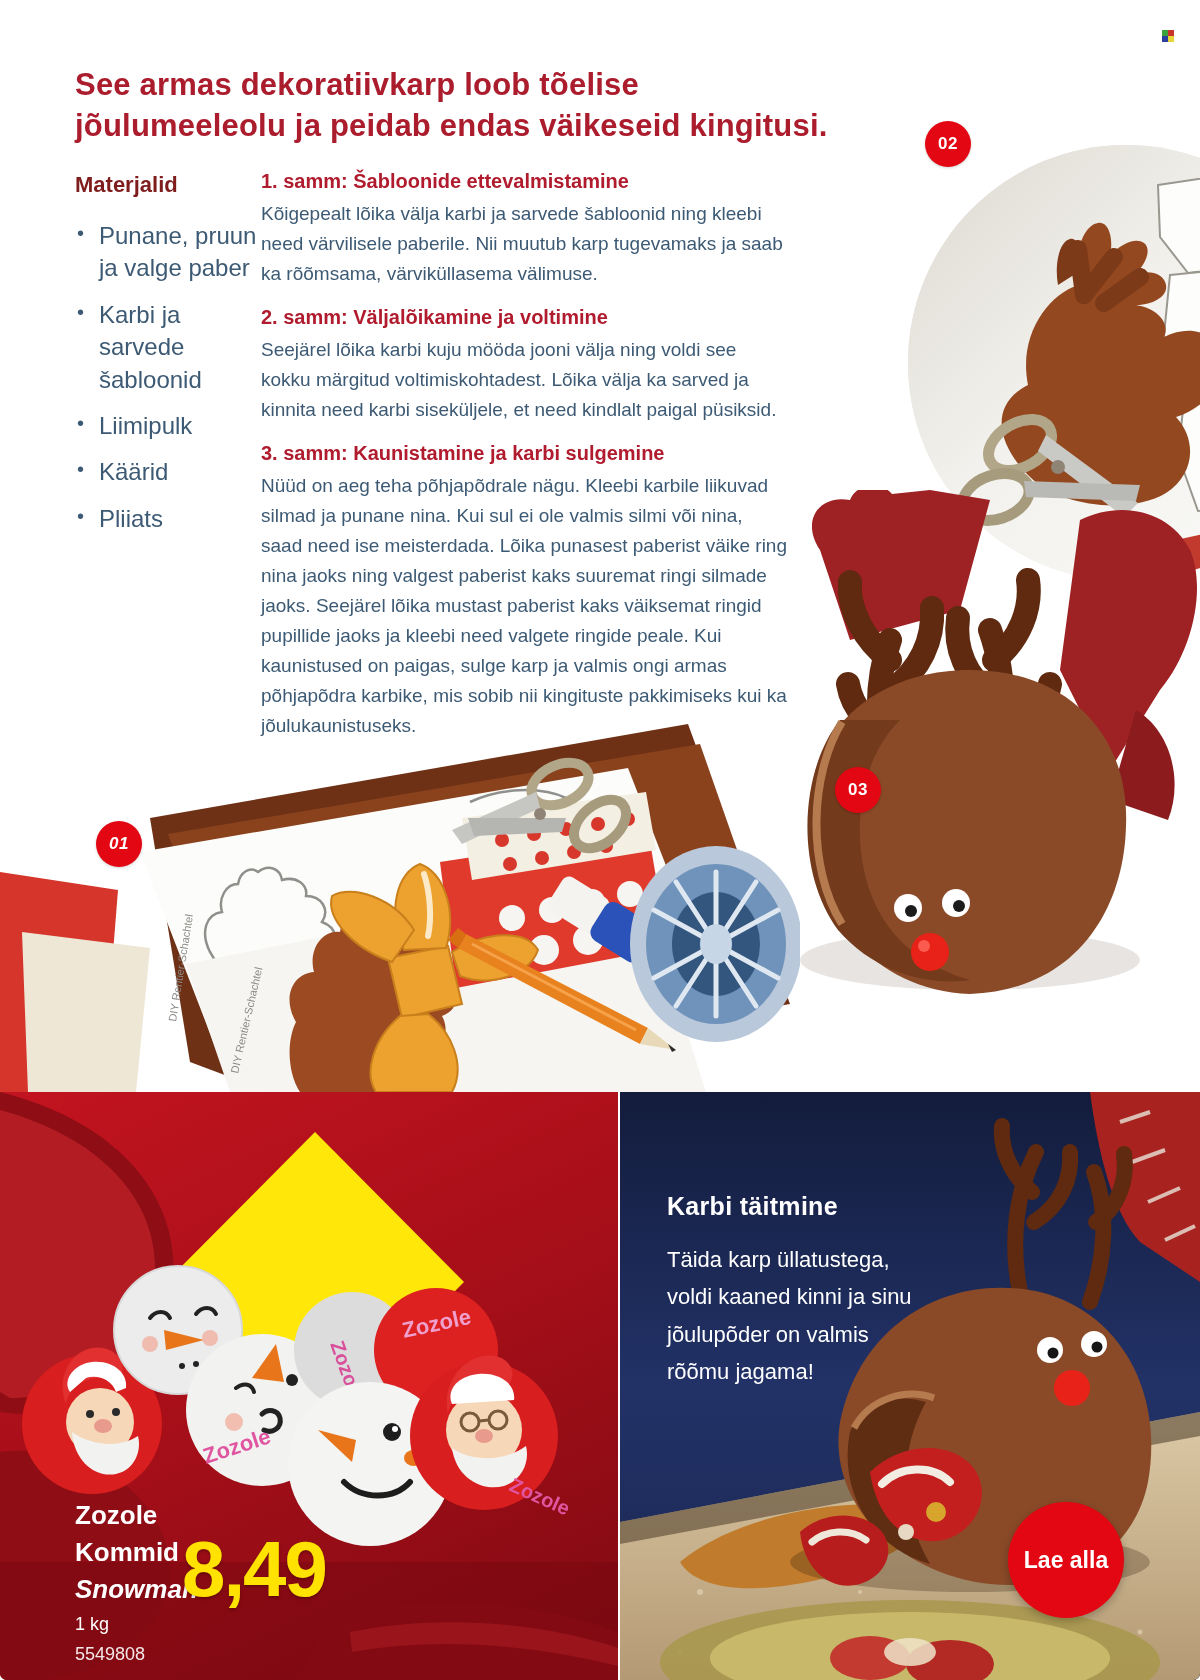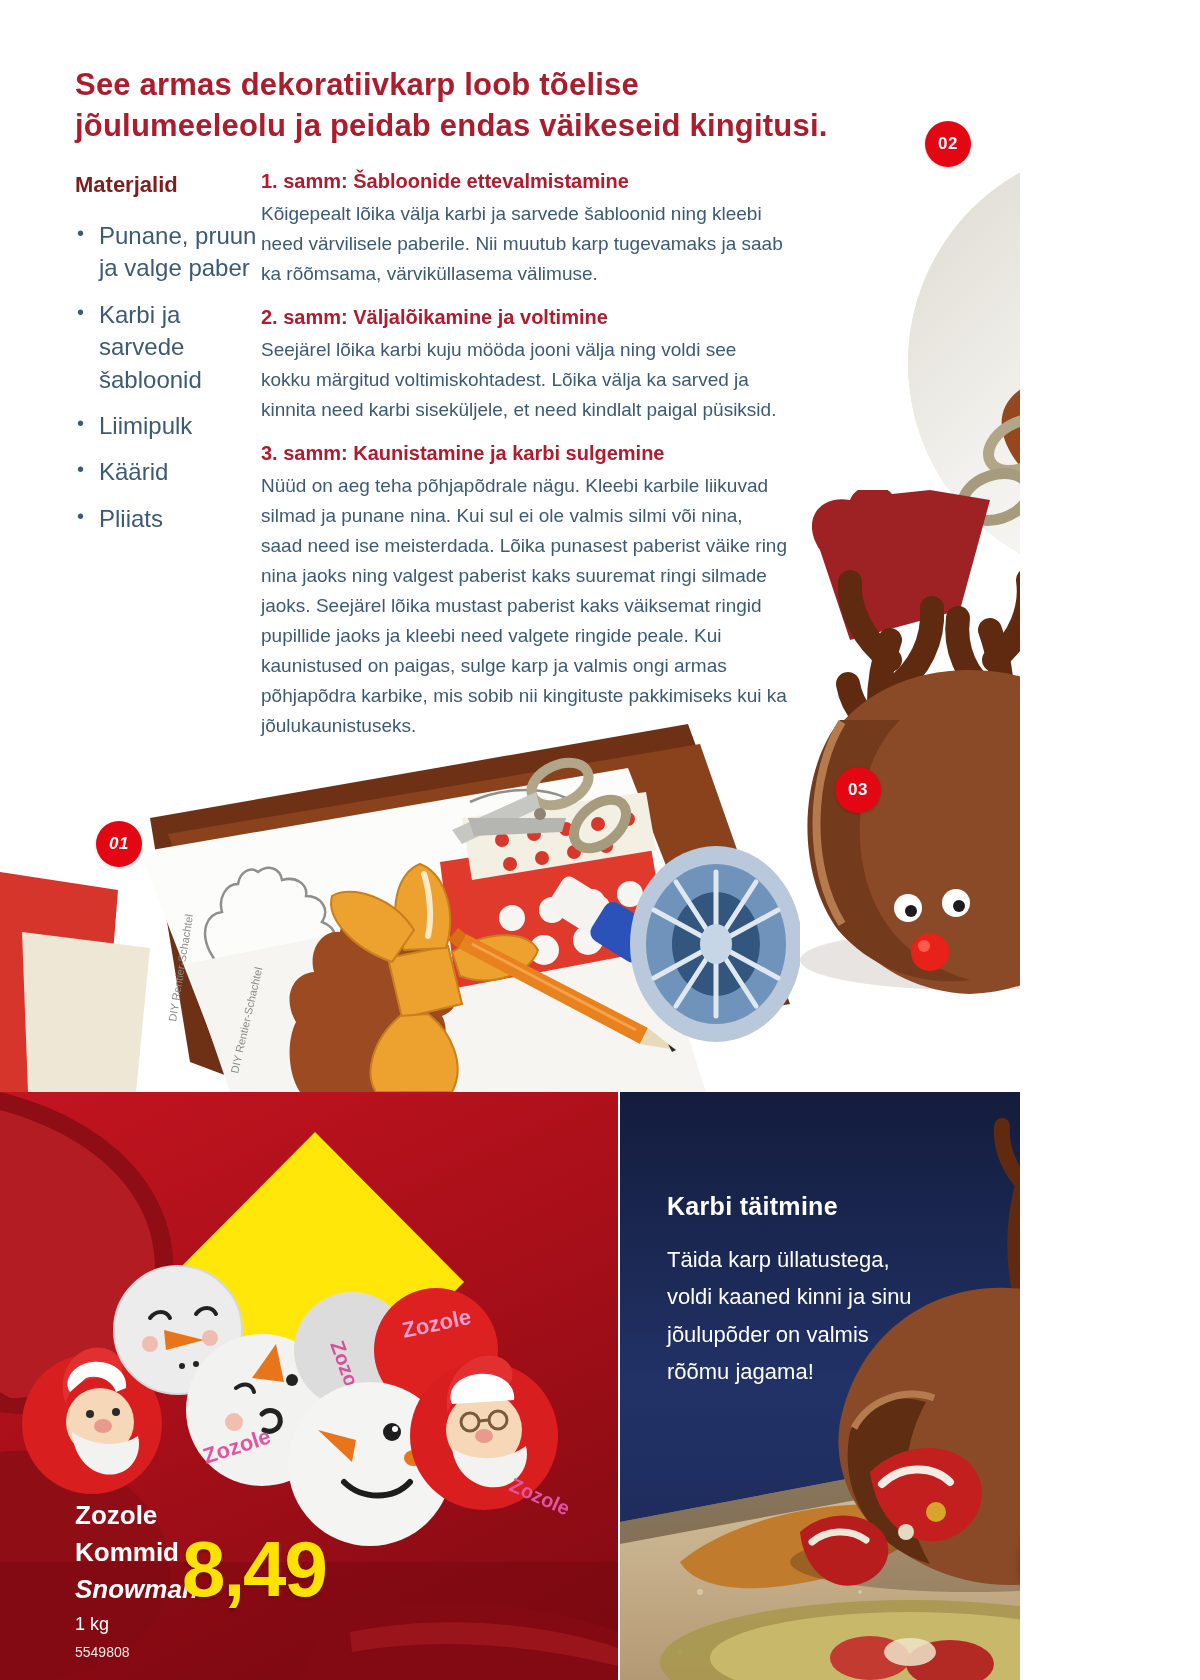"See armas dekoratiivkarp loob tõelise" #page { border-radius: none -> 7px; width: 1020px -> 1200px }
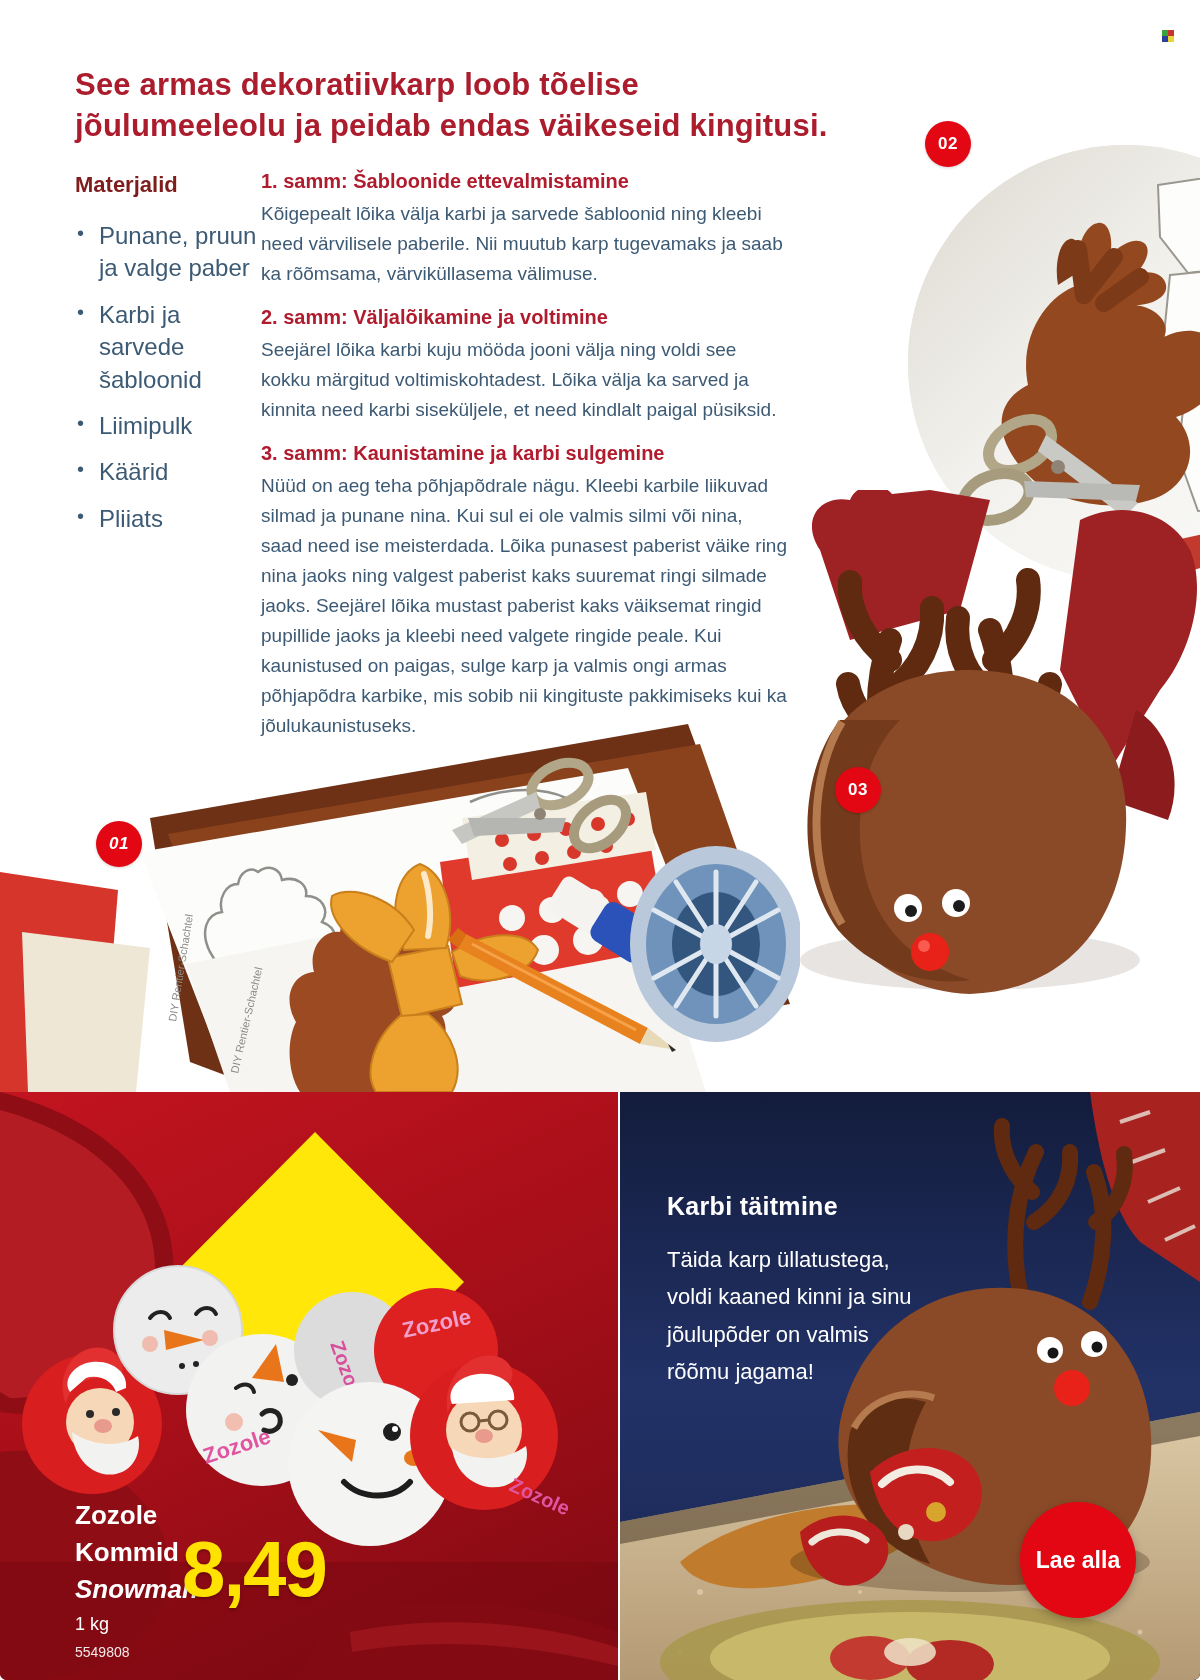"Lae alla" .download-btn { left: 400px -> 388px }
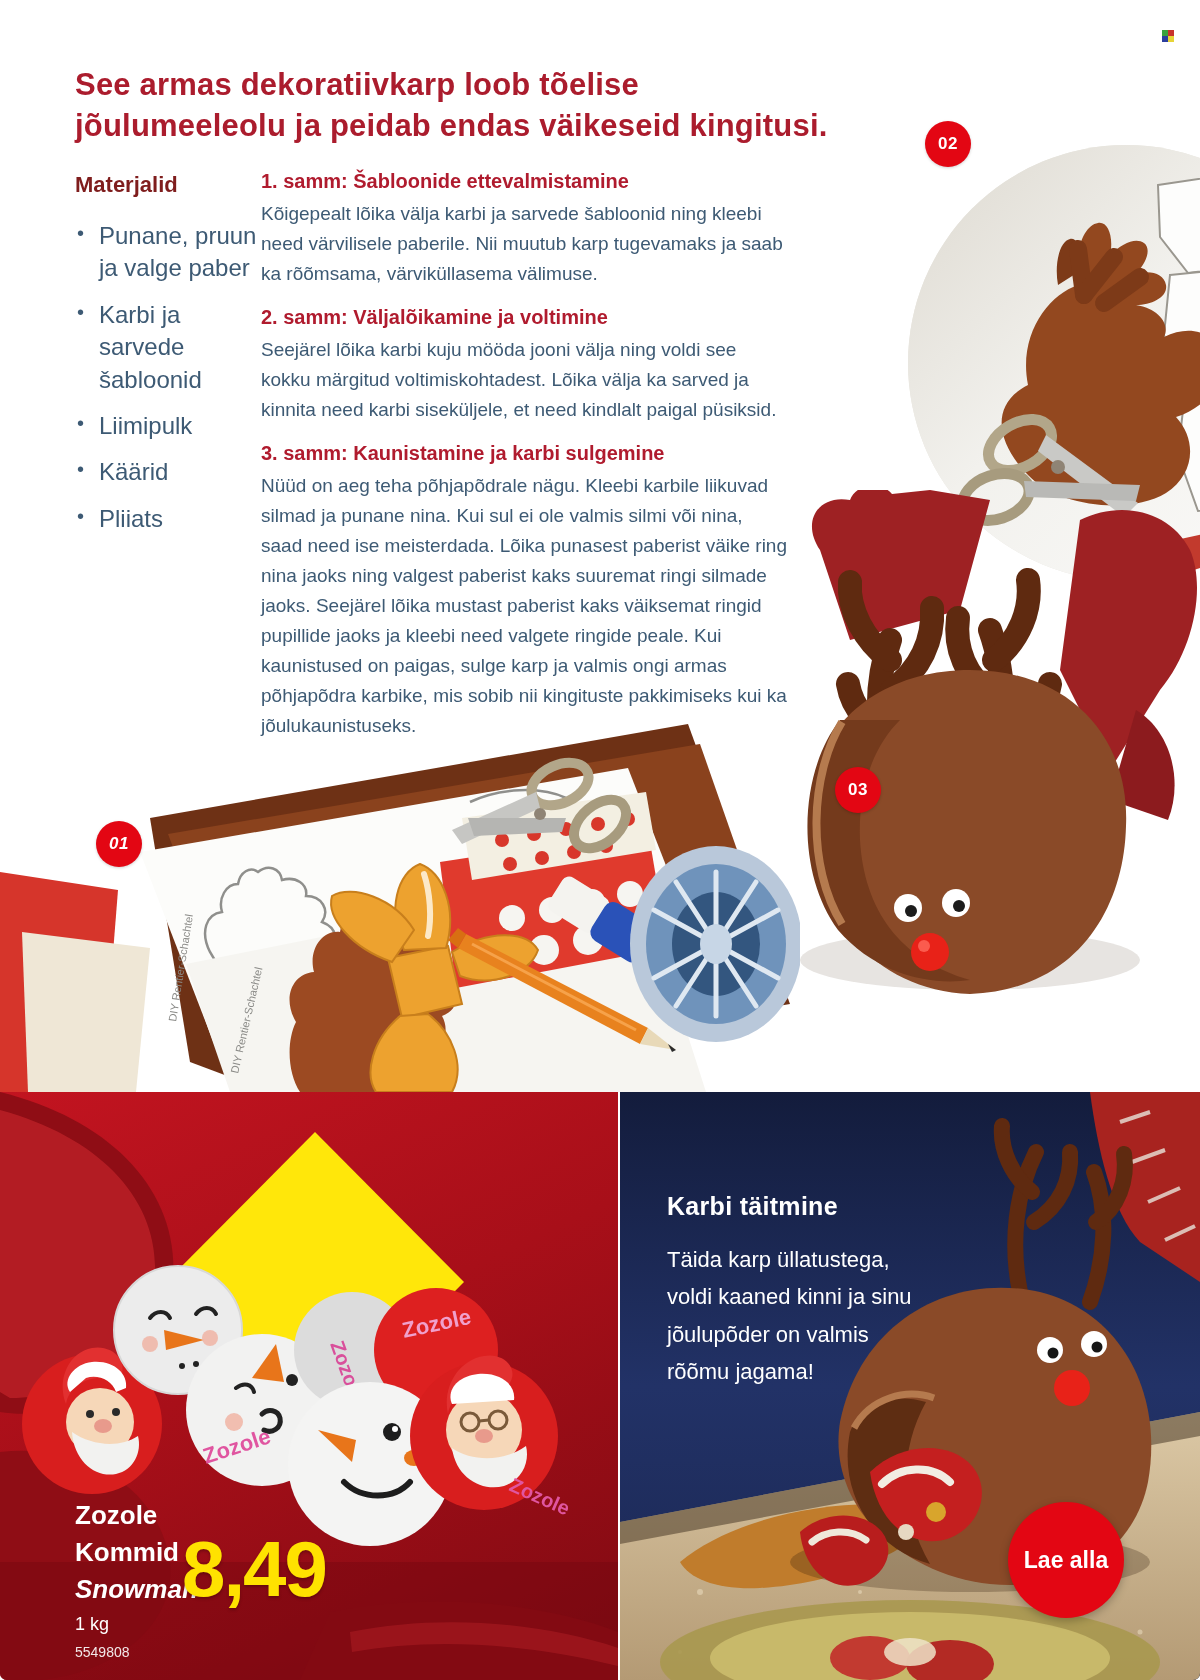"5549808" .product-code { font-size: 14px -> 18px }
